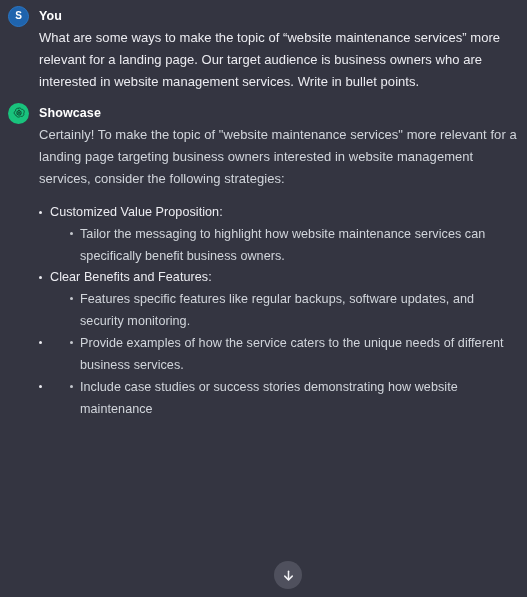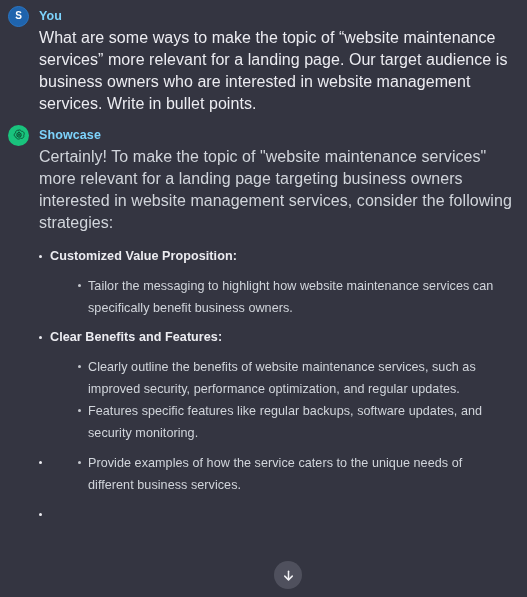"You" .author { color: #7dd3fc -> #ffffff }
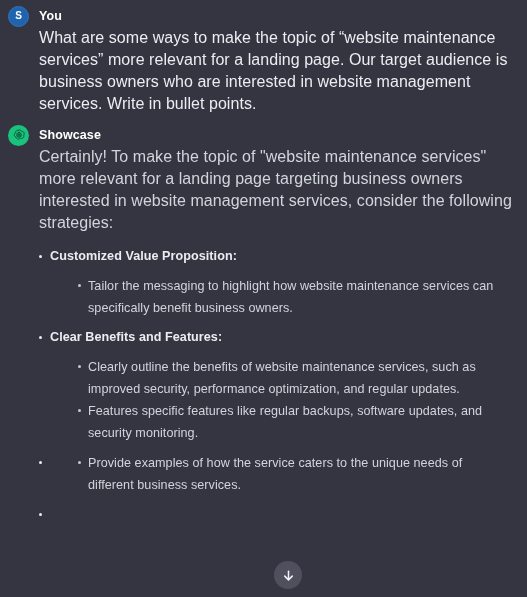"What are some ways to" .paragraph { font-size: 16px -> 13px }
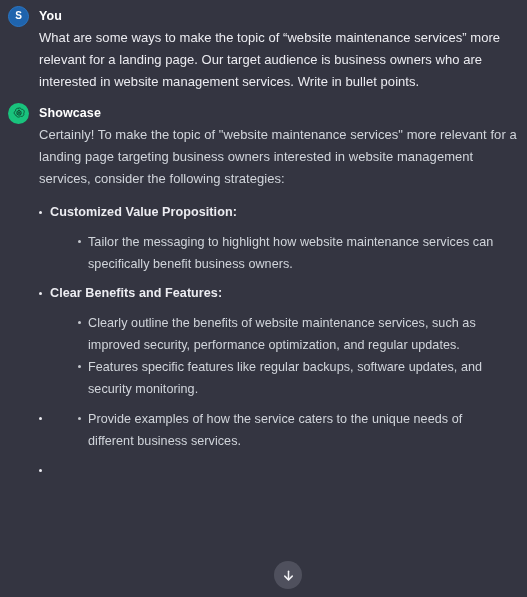"Customized Value Proposition:" .group-title { font-weight: bold -> normal }
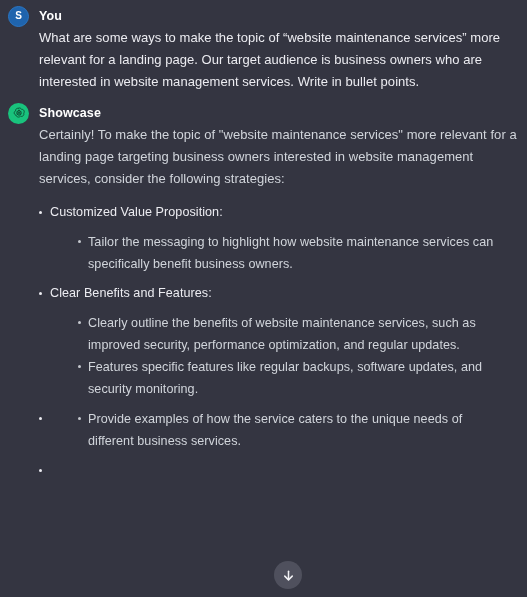"Tailor the messaging to highlight" ul.inner-list { margin: 8px -> 0 }
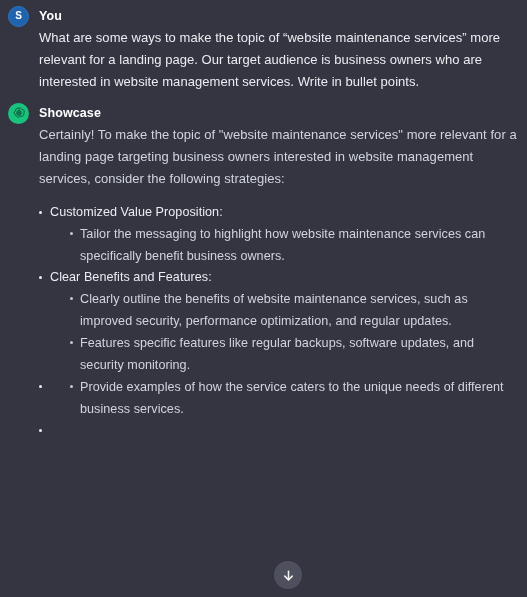"Clearly outline the benefits of" li.inner-item { html: <li>Clearly outline the benefits of website maintenance services, such as improved security, performance optimization, and regular updates.</li> -> none }
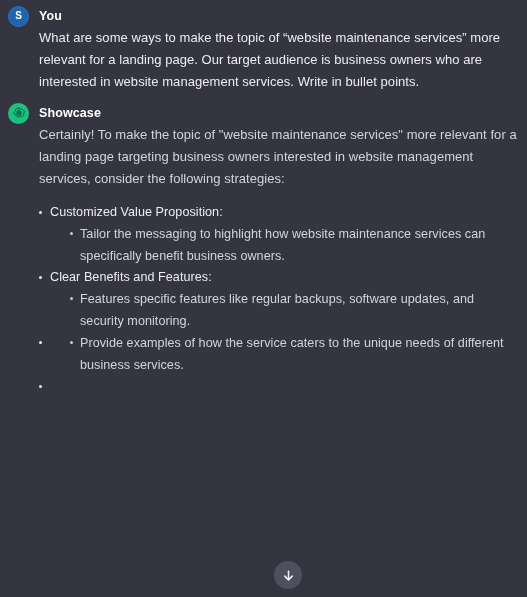"Include case studies or success" ul.inner-list { html: none -> <ul> <li>Include case studies or success stories demonstrating how website maintenance</li> </ul> }
